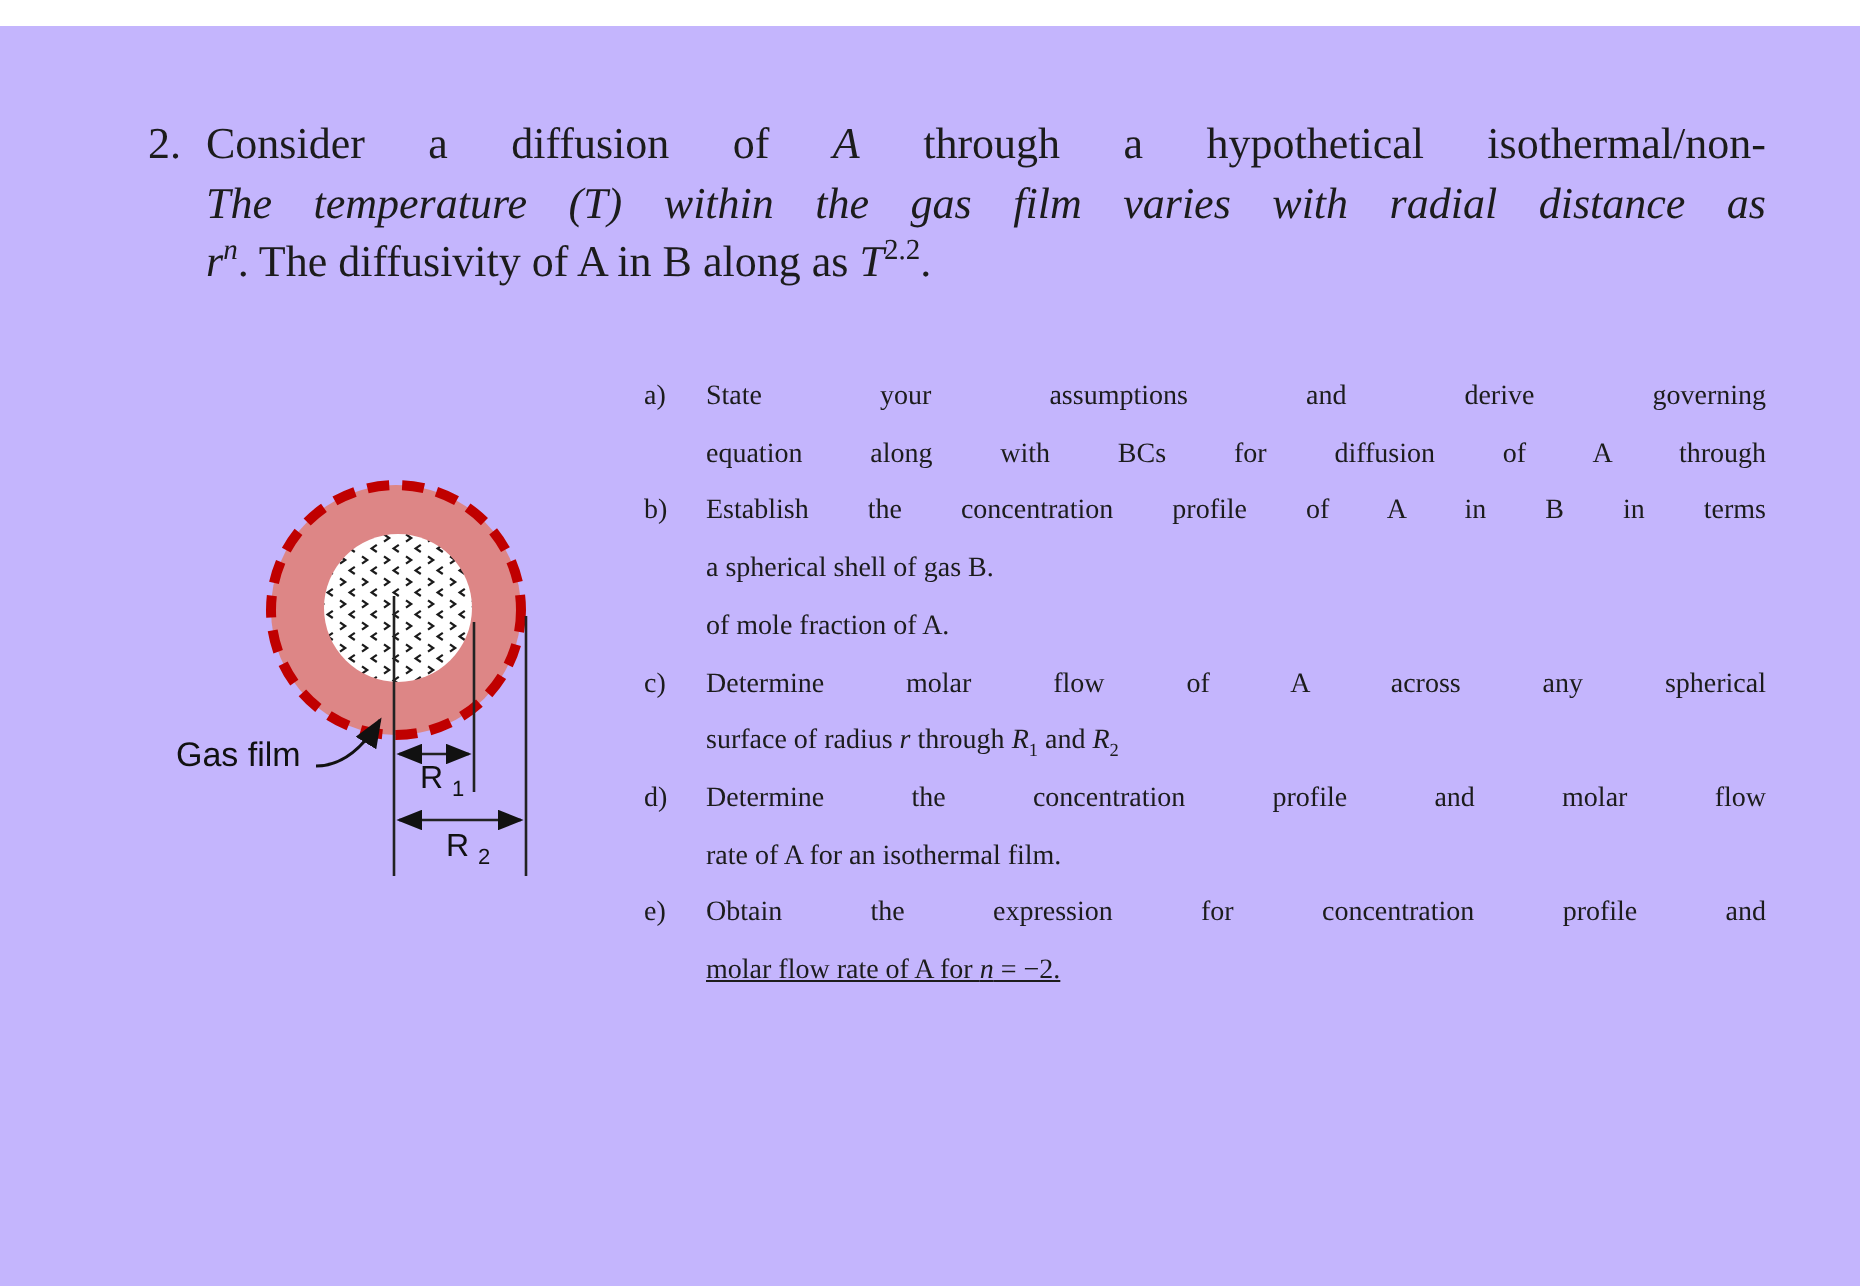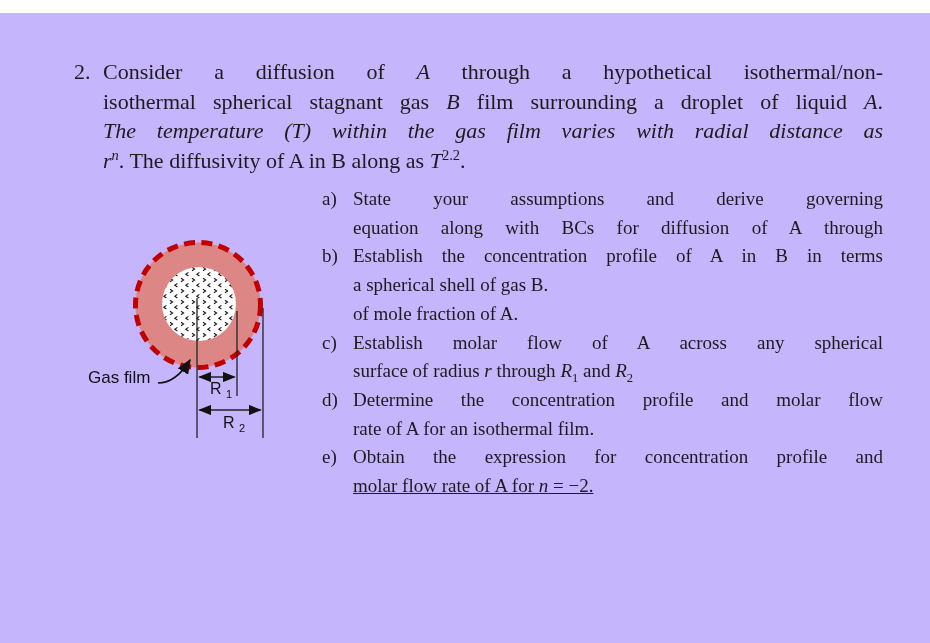"isothermal spherical stagnant gas B" div.tline { html: <div><span>isothermal spherical stagnant gas </span><span>B</span><span> film surrounding a droplet of liquid </span><span>A</span><span>.</span></div> -> none }
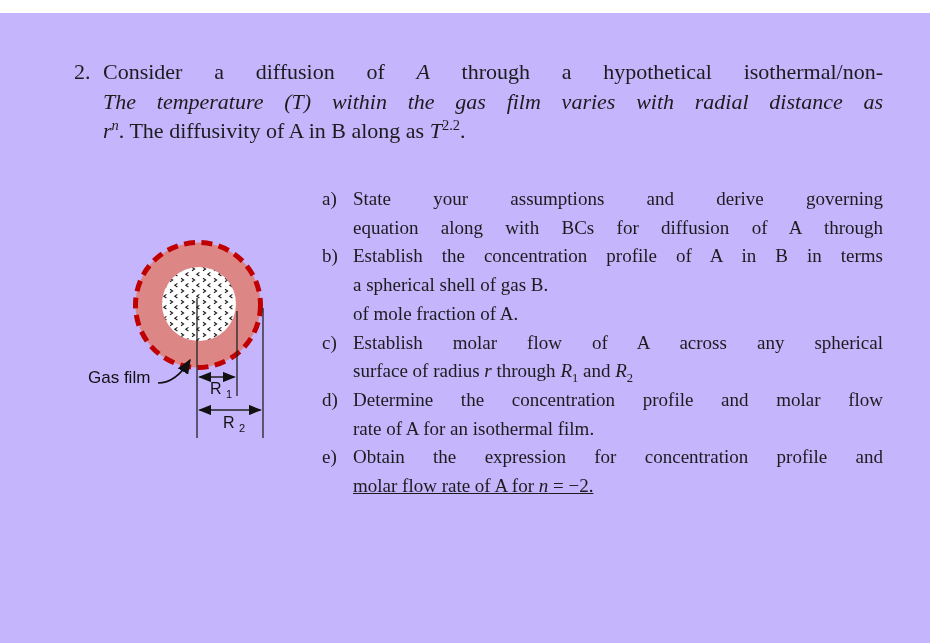"a) State your assumptions and" #qlist { font-size: 19px -> 14px }
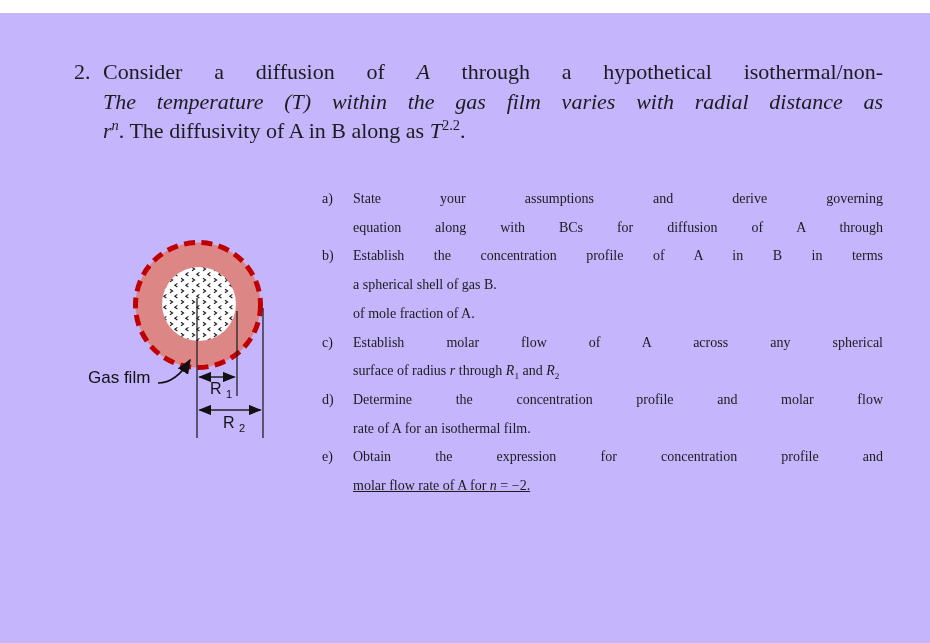"Establish molar flow of A" span { text: Establish -> Determine }
